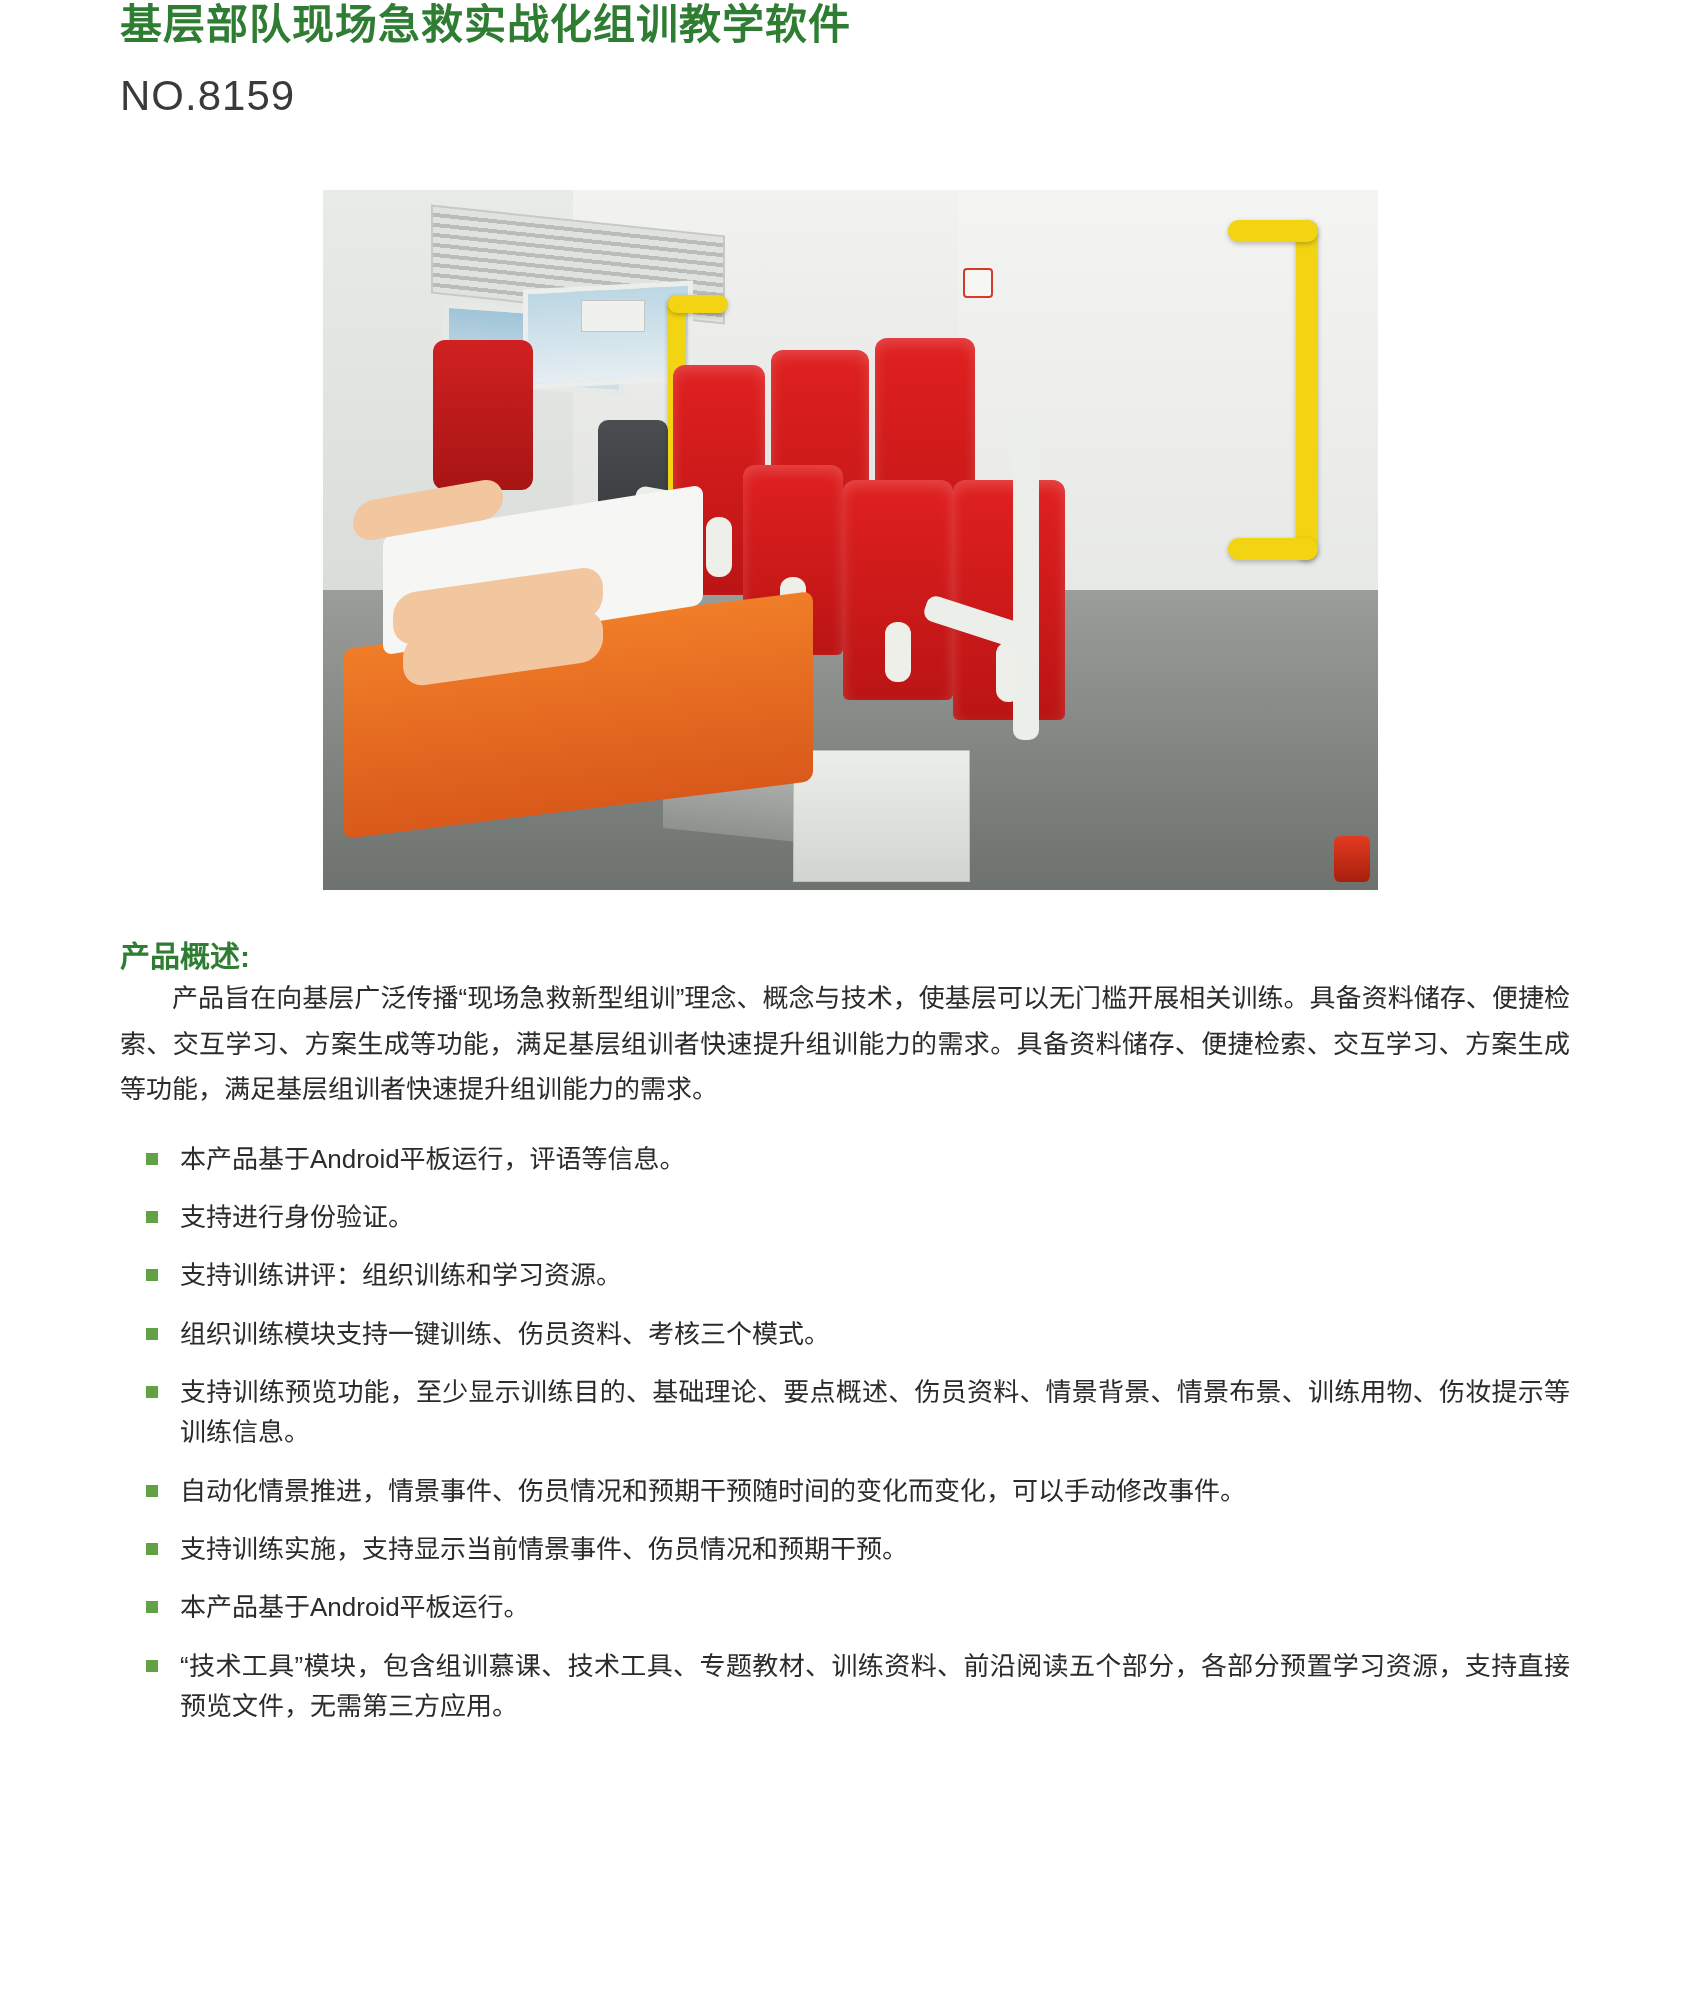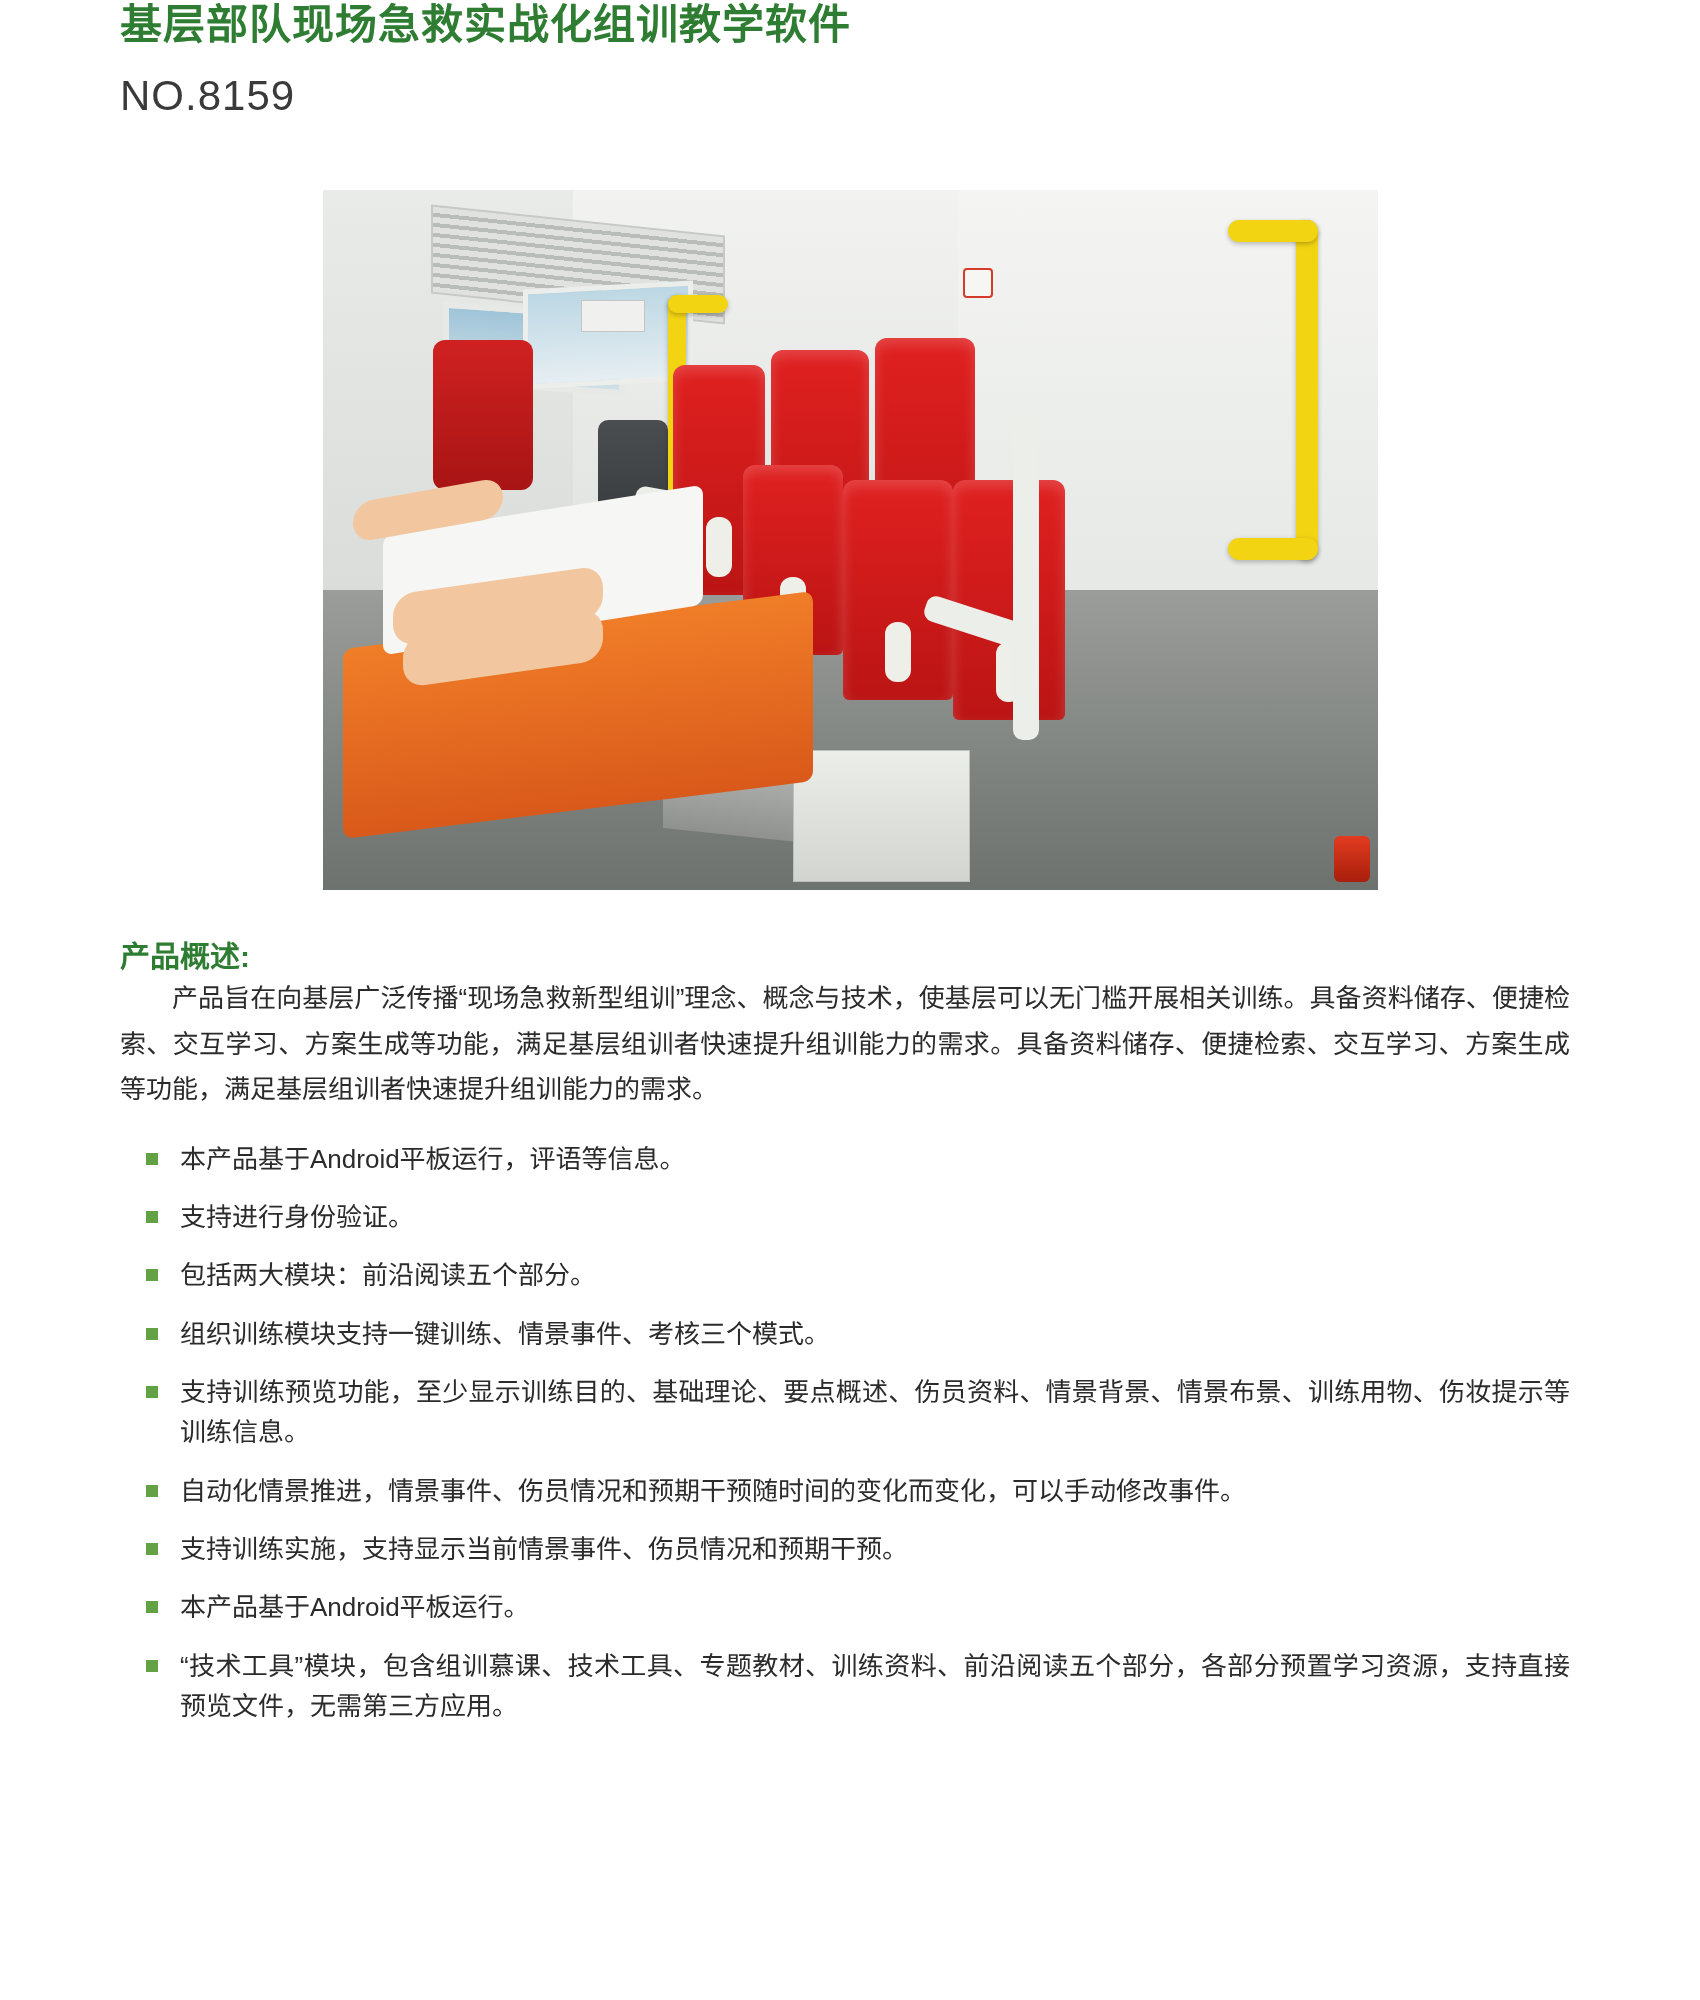"包括两大模块：前沿阅读五个部分。" li { text: 包括两大模块：前沿阅读五个部分 -> 支持训练讲评：组织训练和学习资源 }
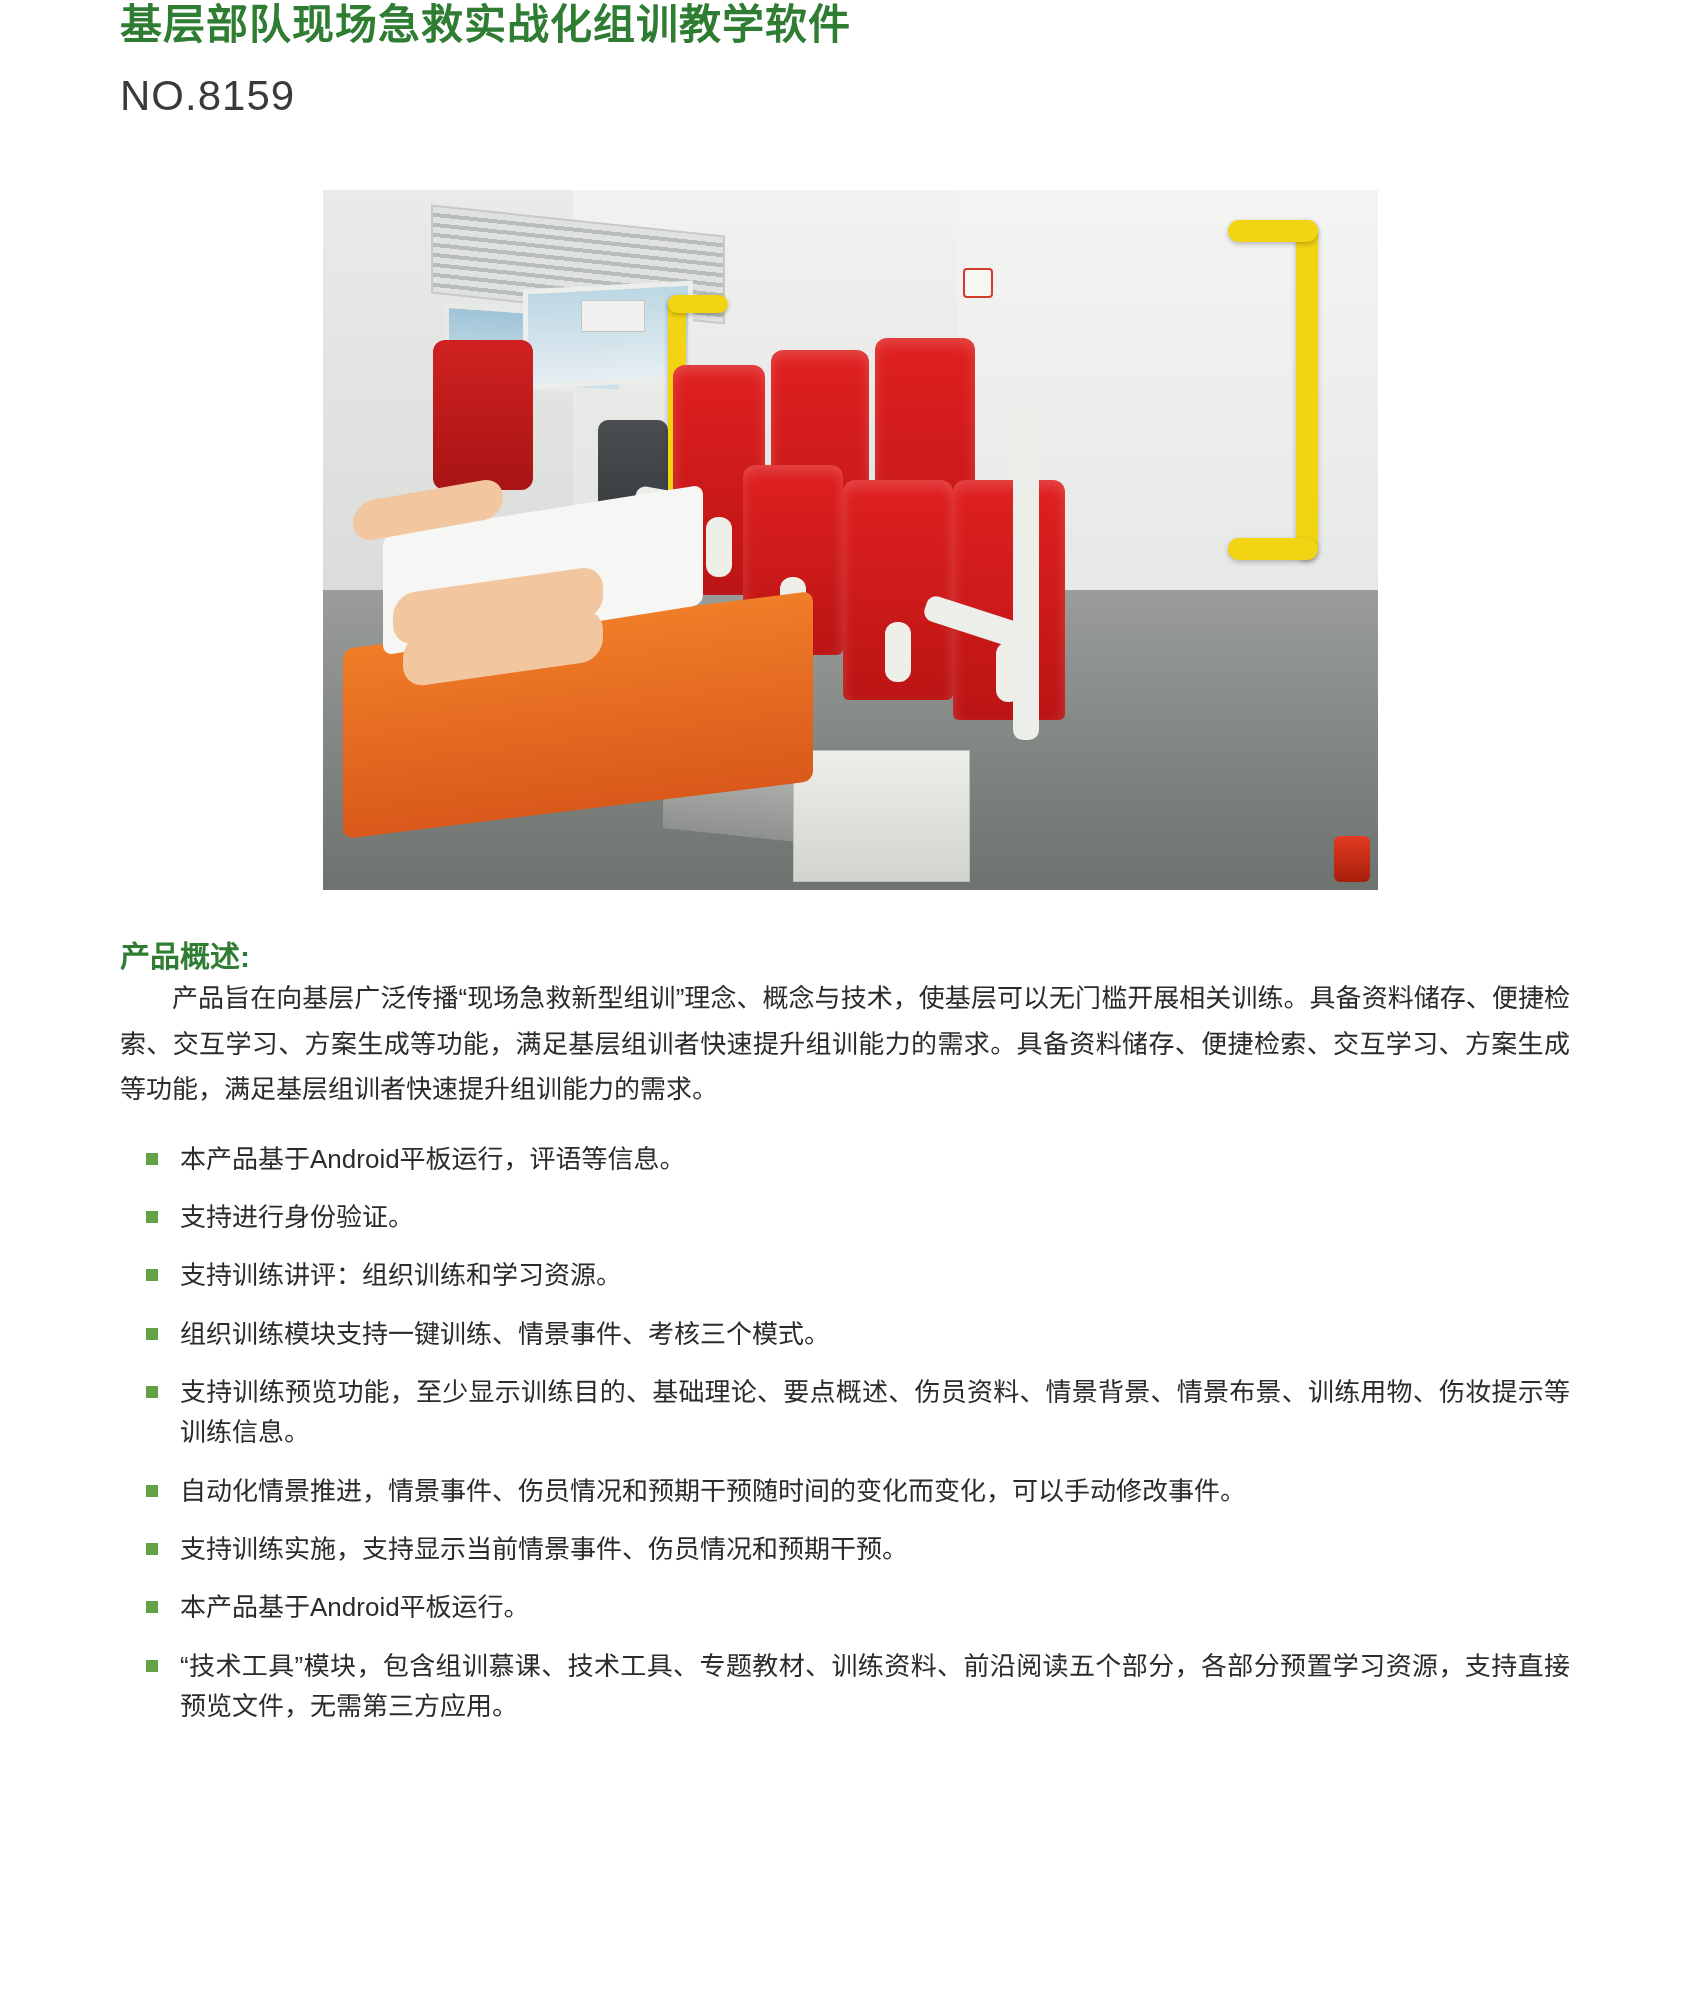"组织训练模块支持一键训练、情景事件、考核三个模式。" li { text: 情景事件 -> 伤员资料 }
